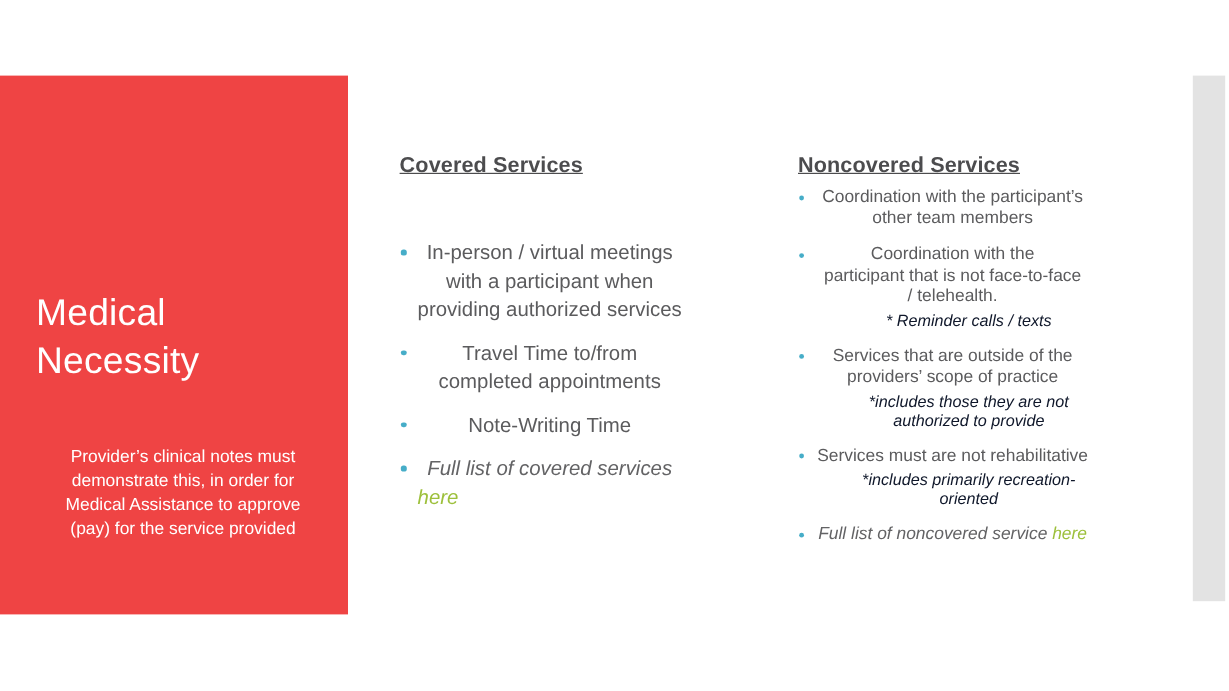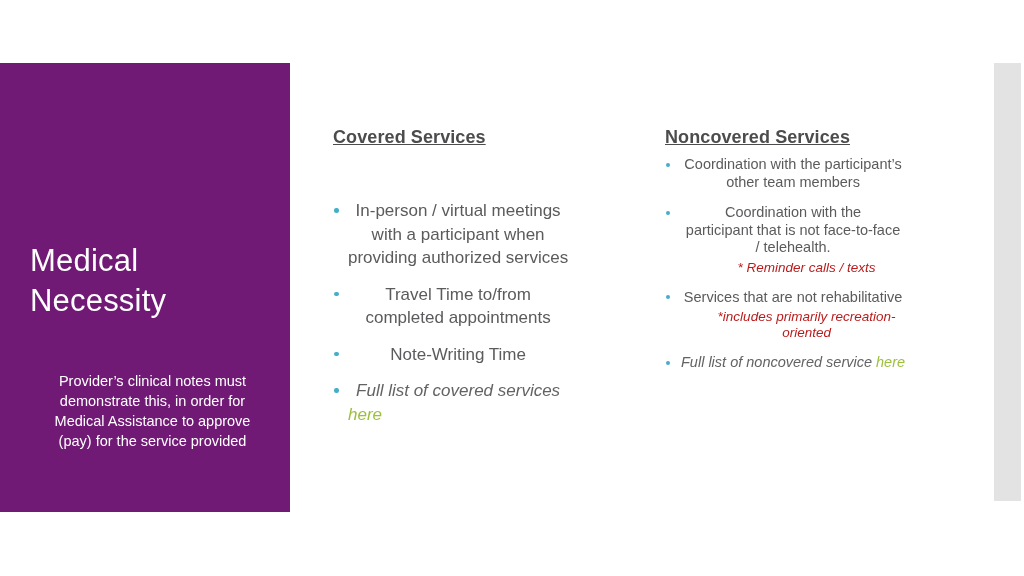"Medical" .teal-panel { background: #701a75 -> #ef4444 }
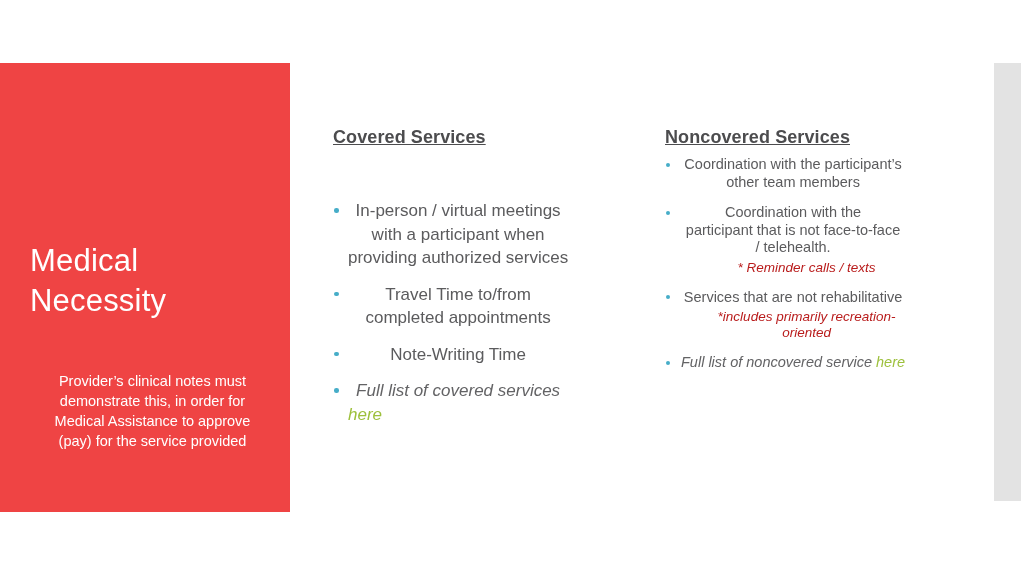"* Reminder calls / texts" .note { color: #b91c1c -> #0f172a }
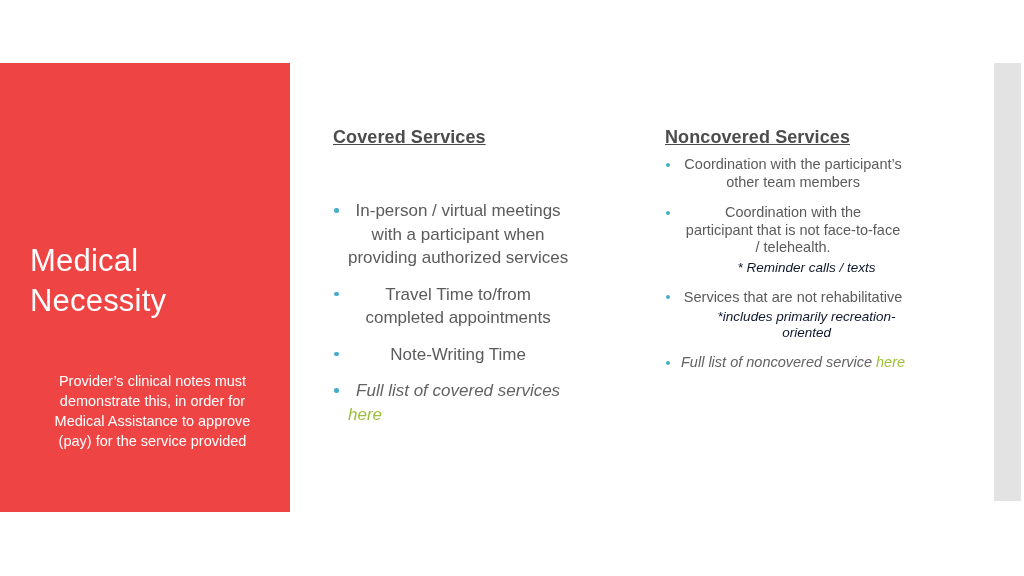"Services that are outside of" li { html: none -> <li> <span></span> <span>Services that are outside of the providers’ scope of practice</span> <span>*includes those they are not authorized to provide</span> </li> }
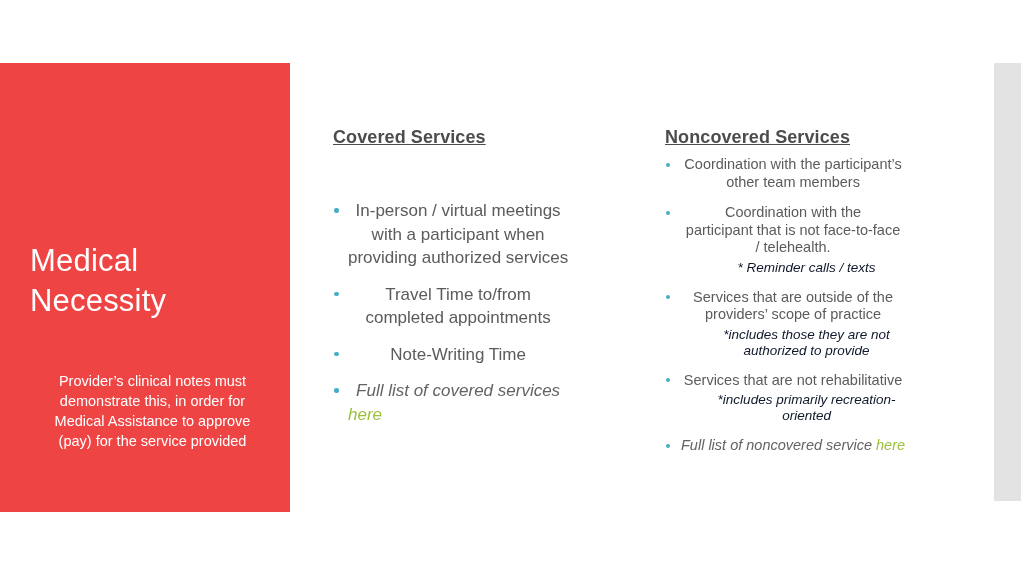"Services that are not rehabilitative" span.txt { text: that -> must }
